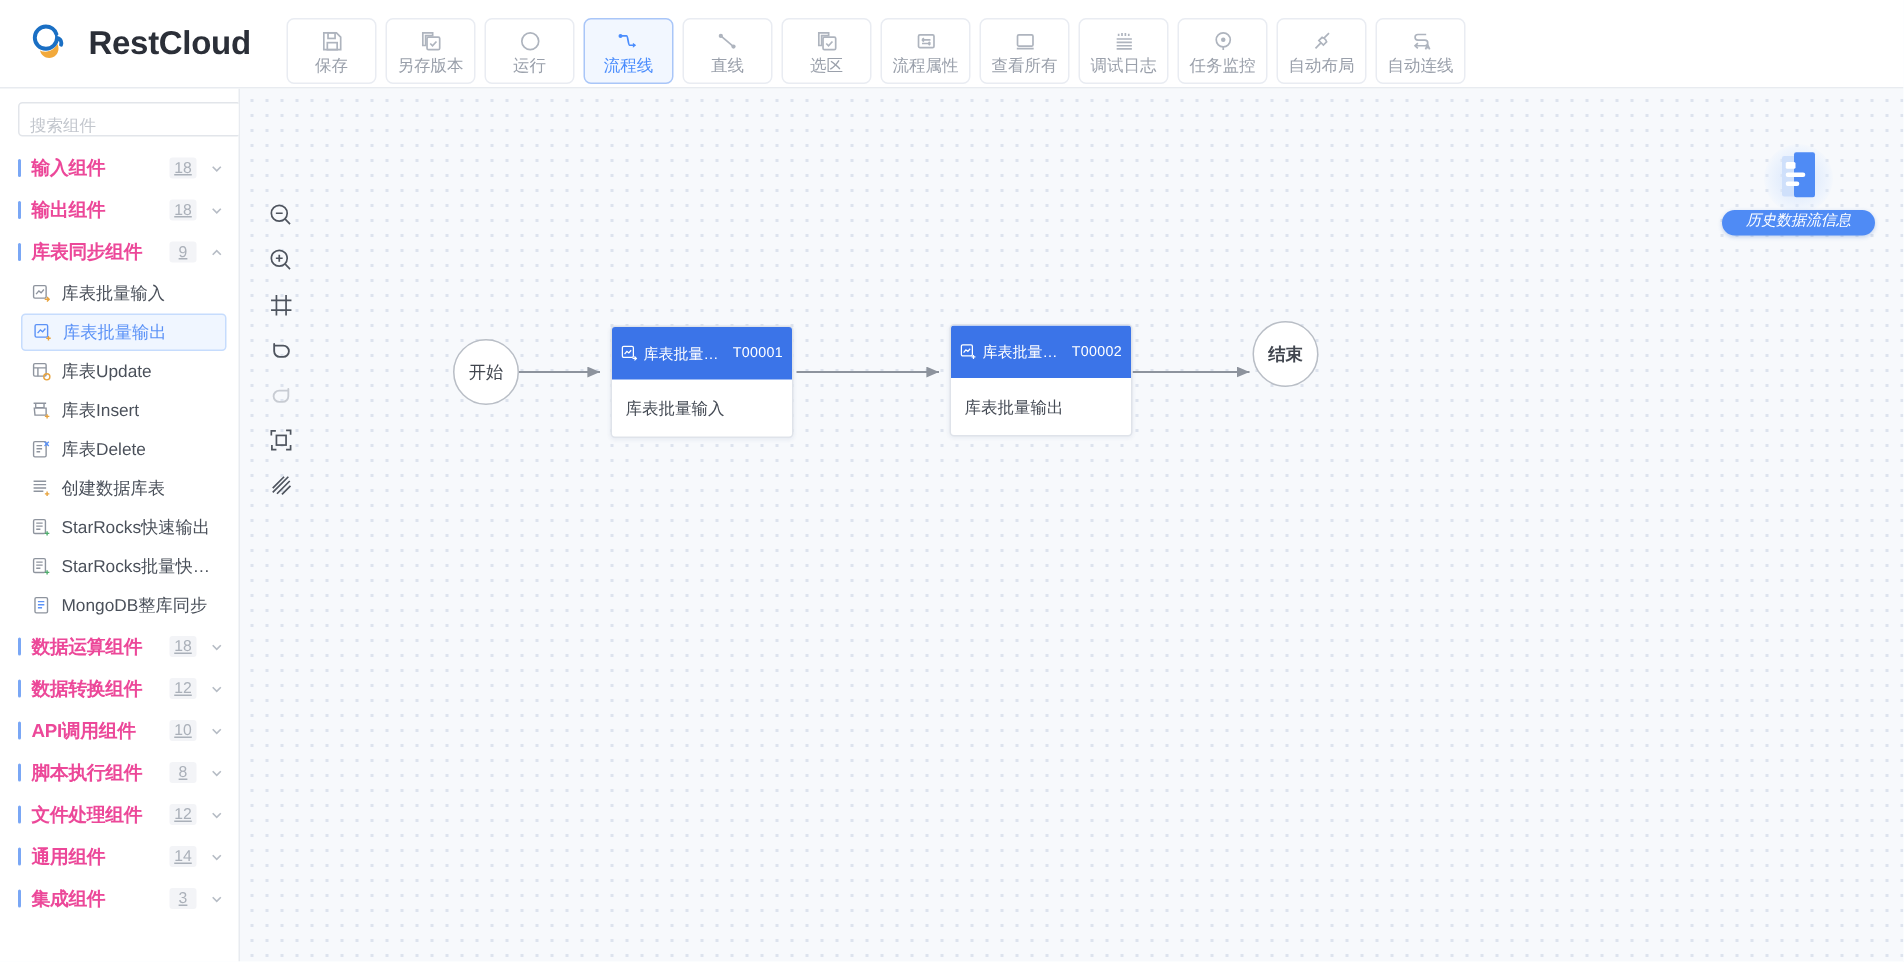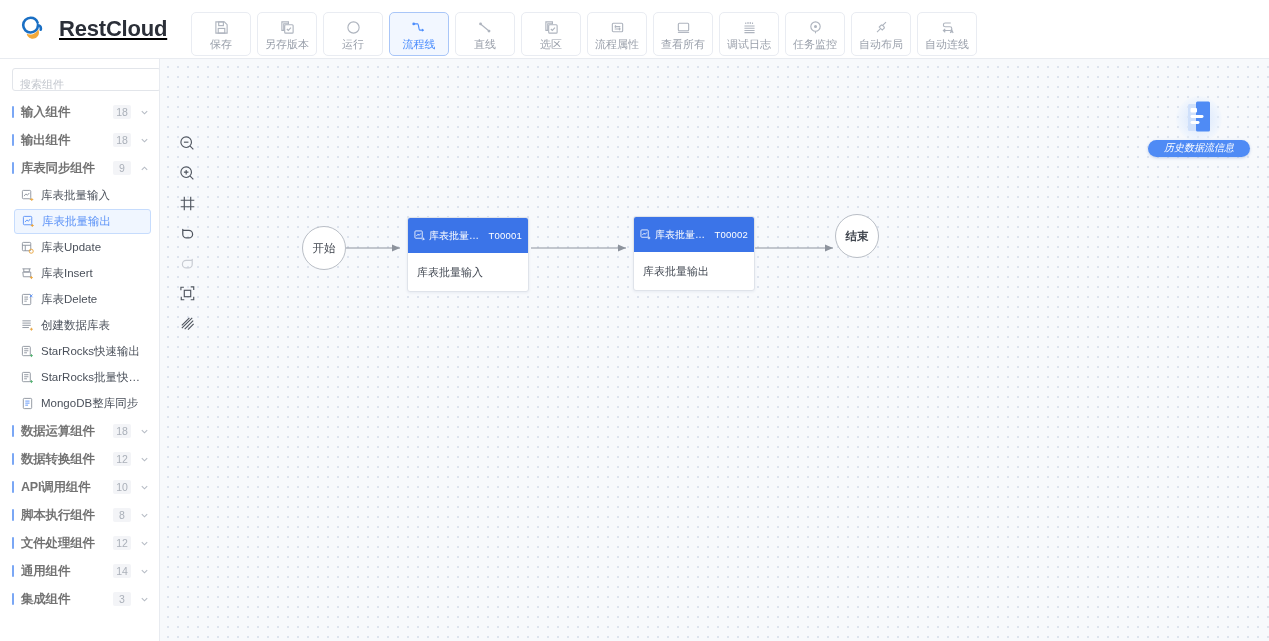"RestCloud" .brand { text-decoration: underline -> none }
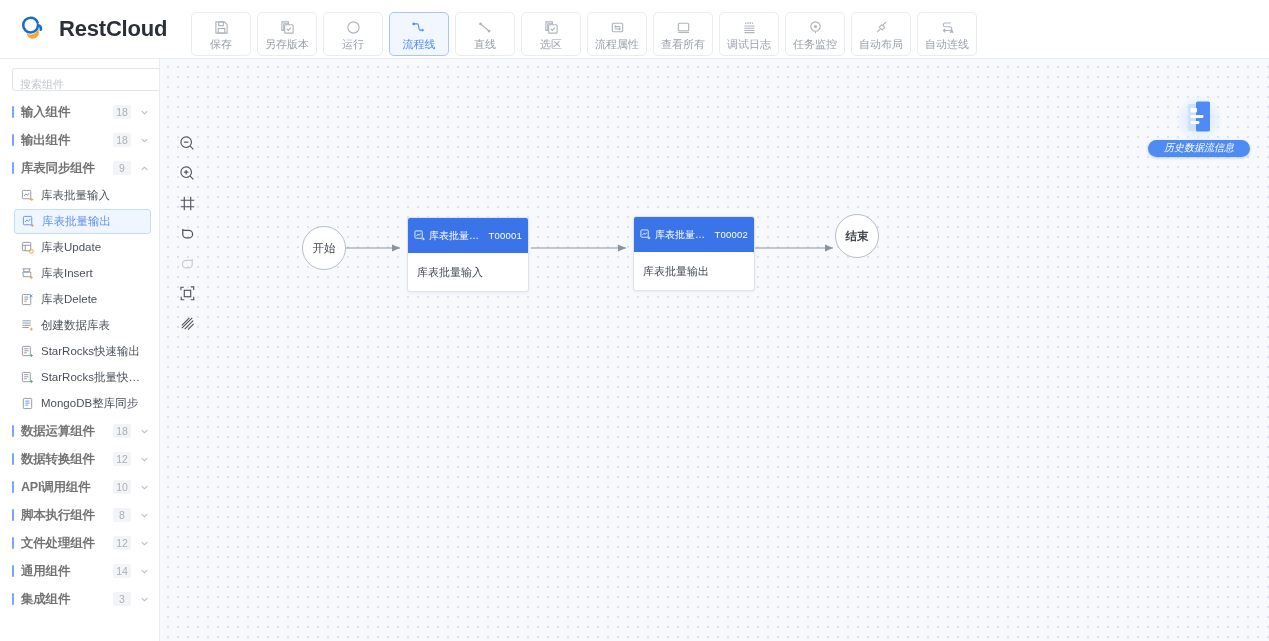"输入组件" .grp .g-label { color: #737373 -> #ec4899 }
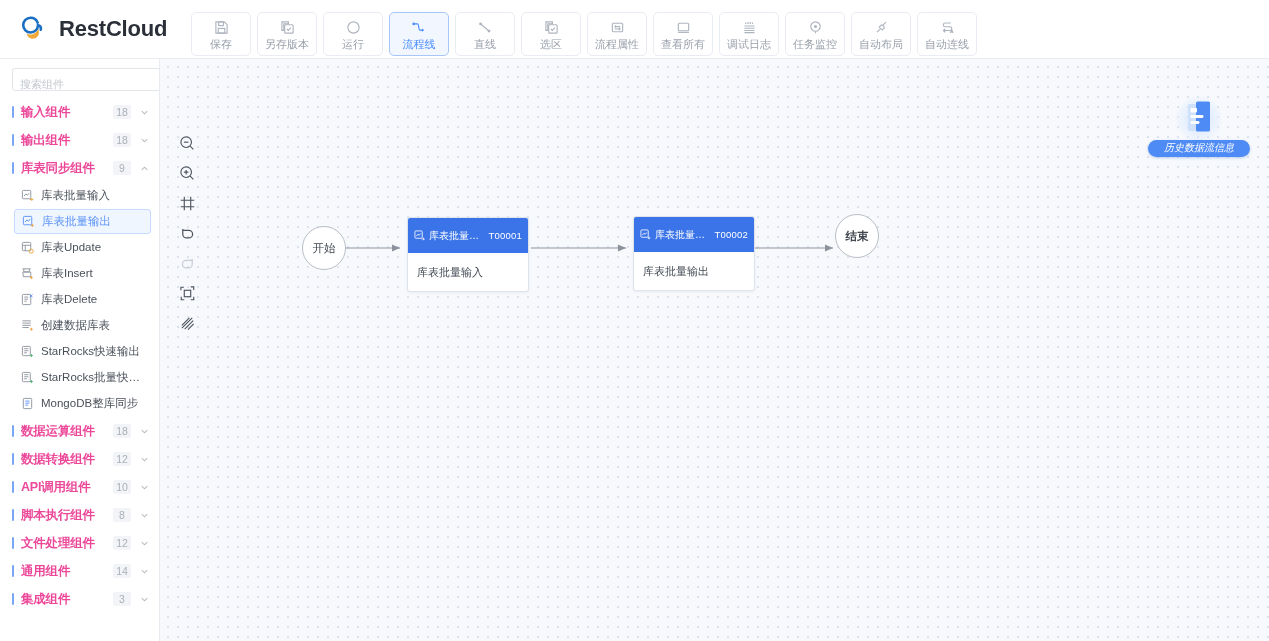"18" .grp .g-count { text-decoration: none -> underline }
